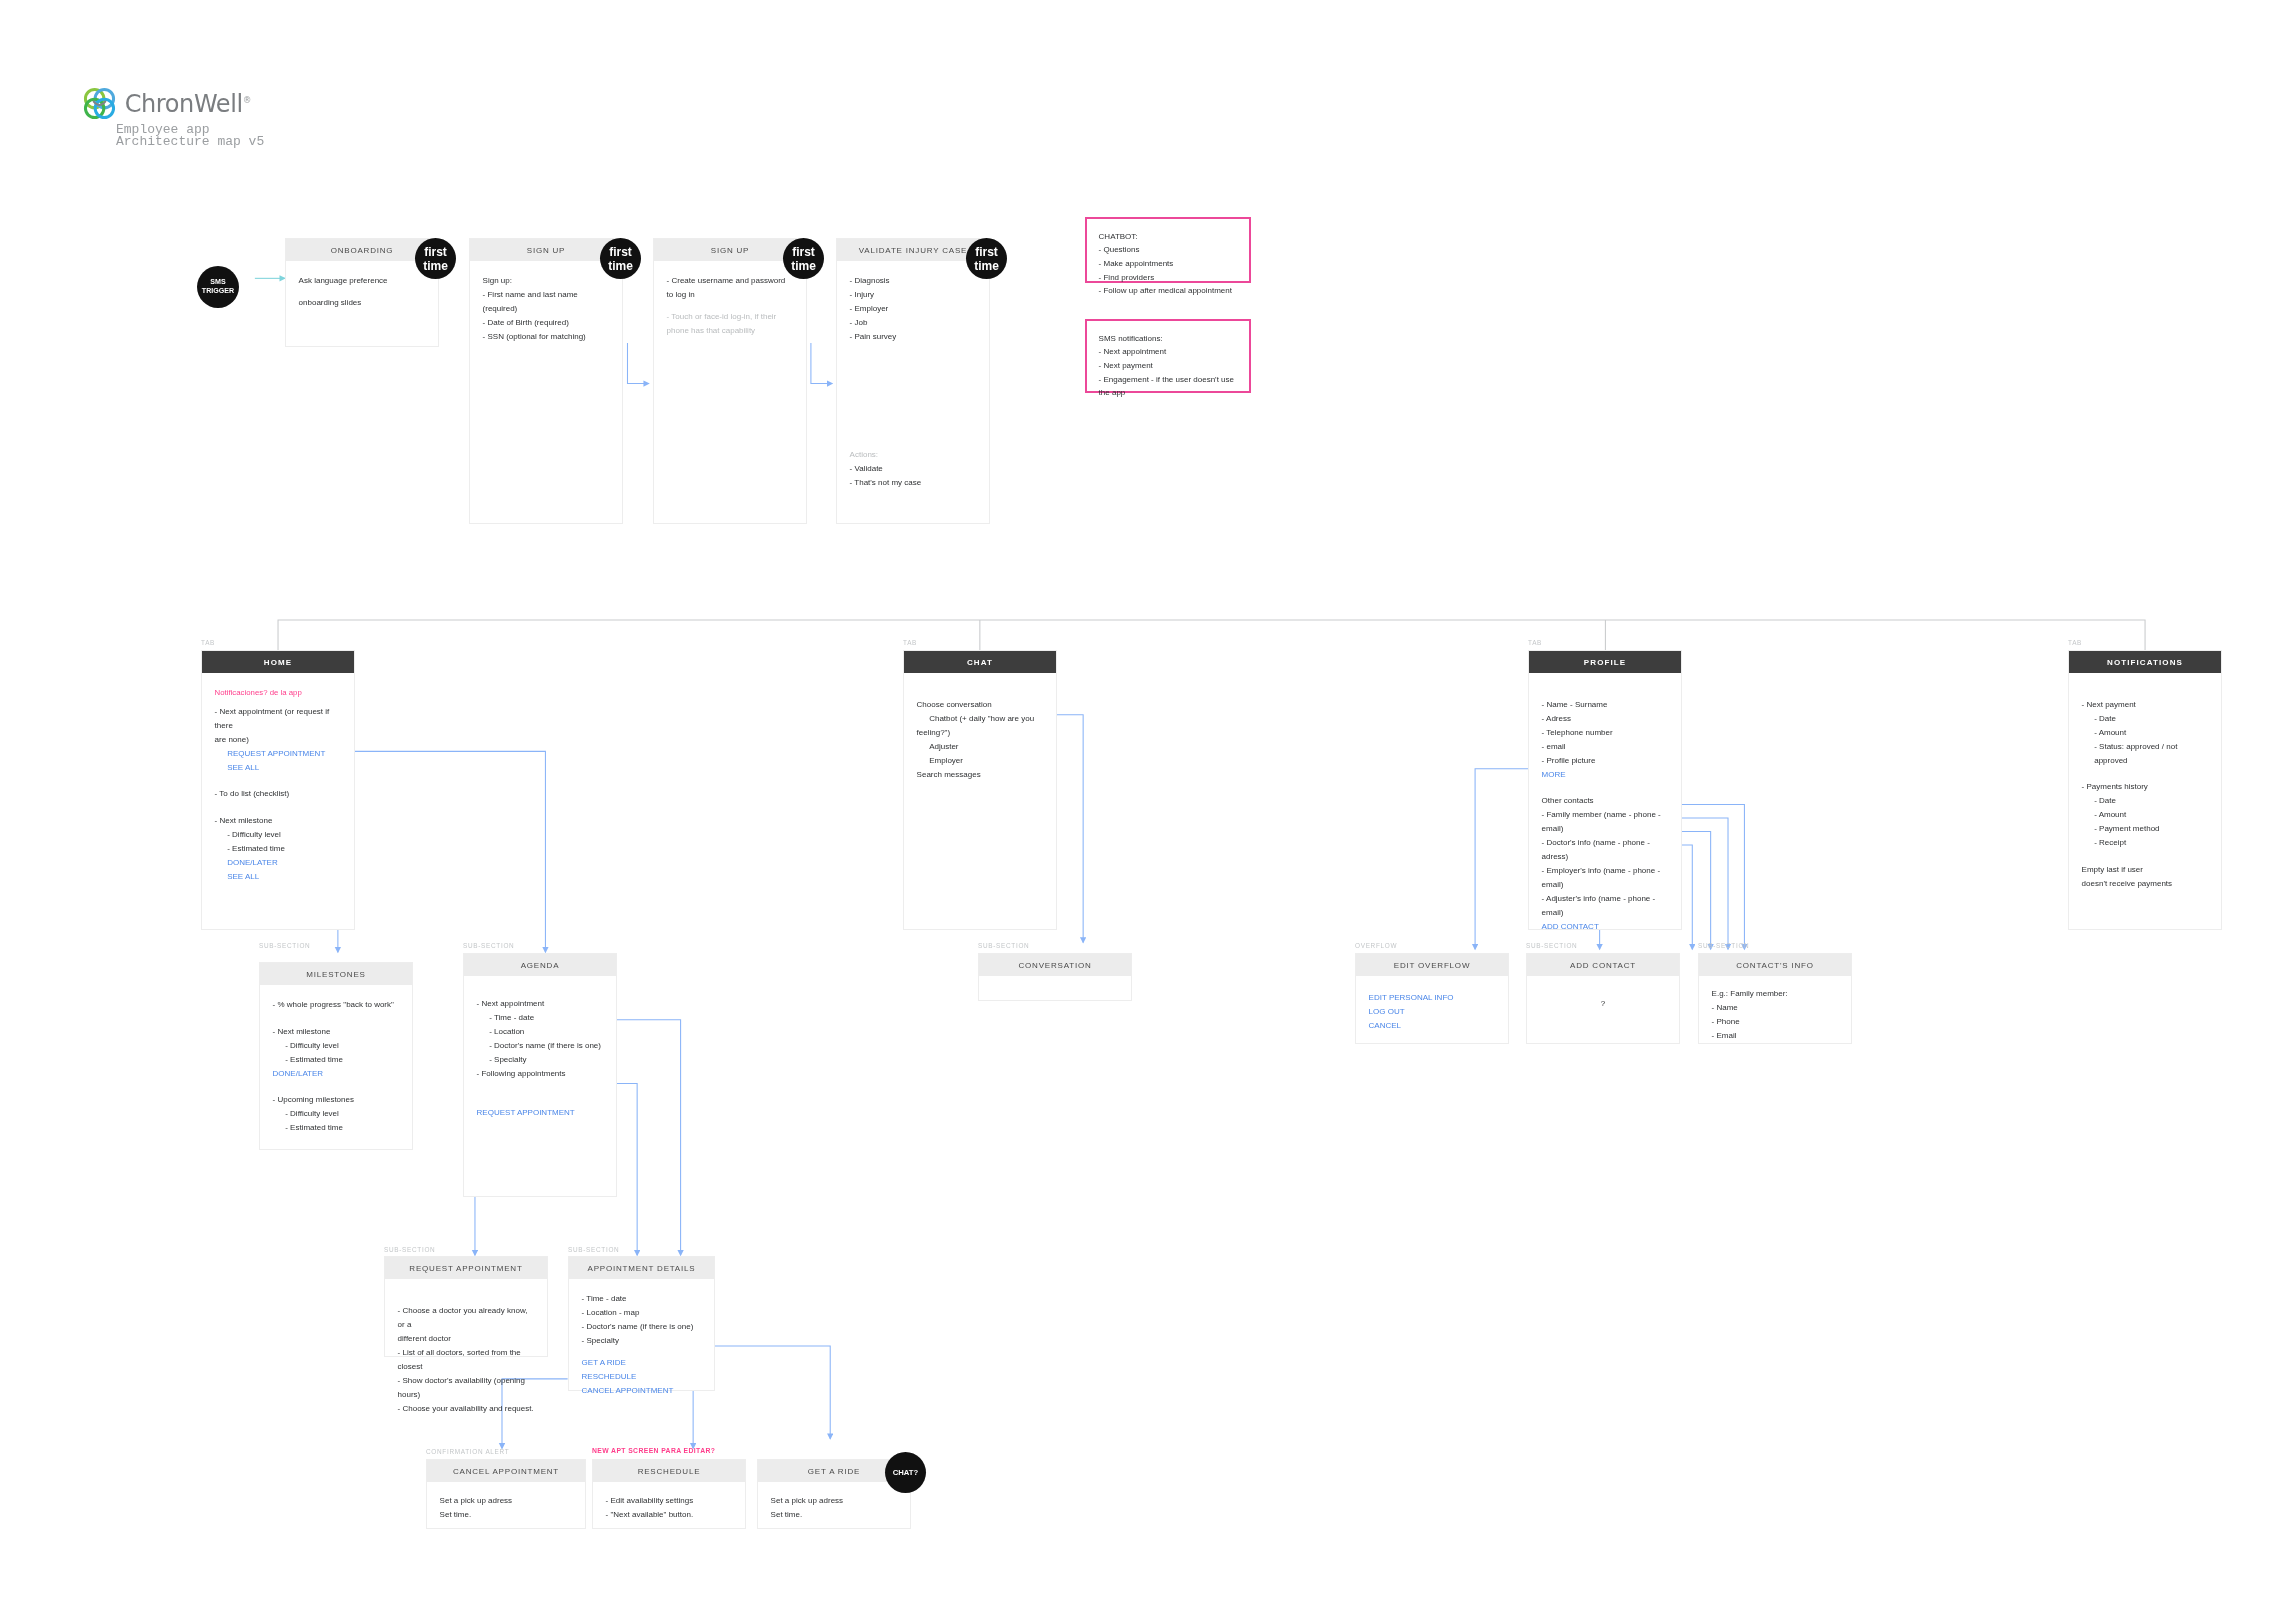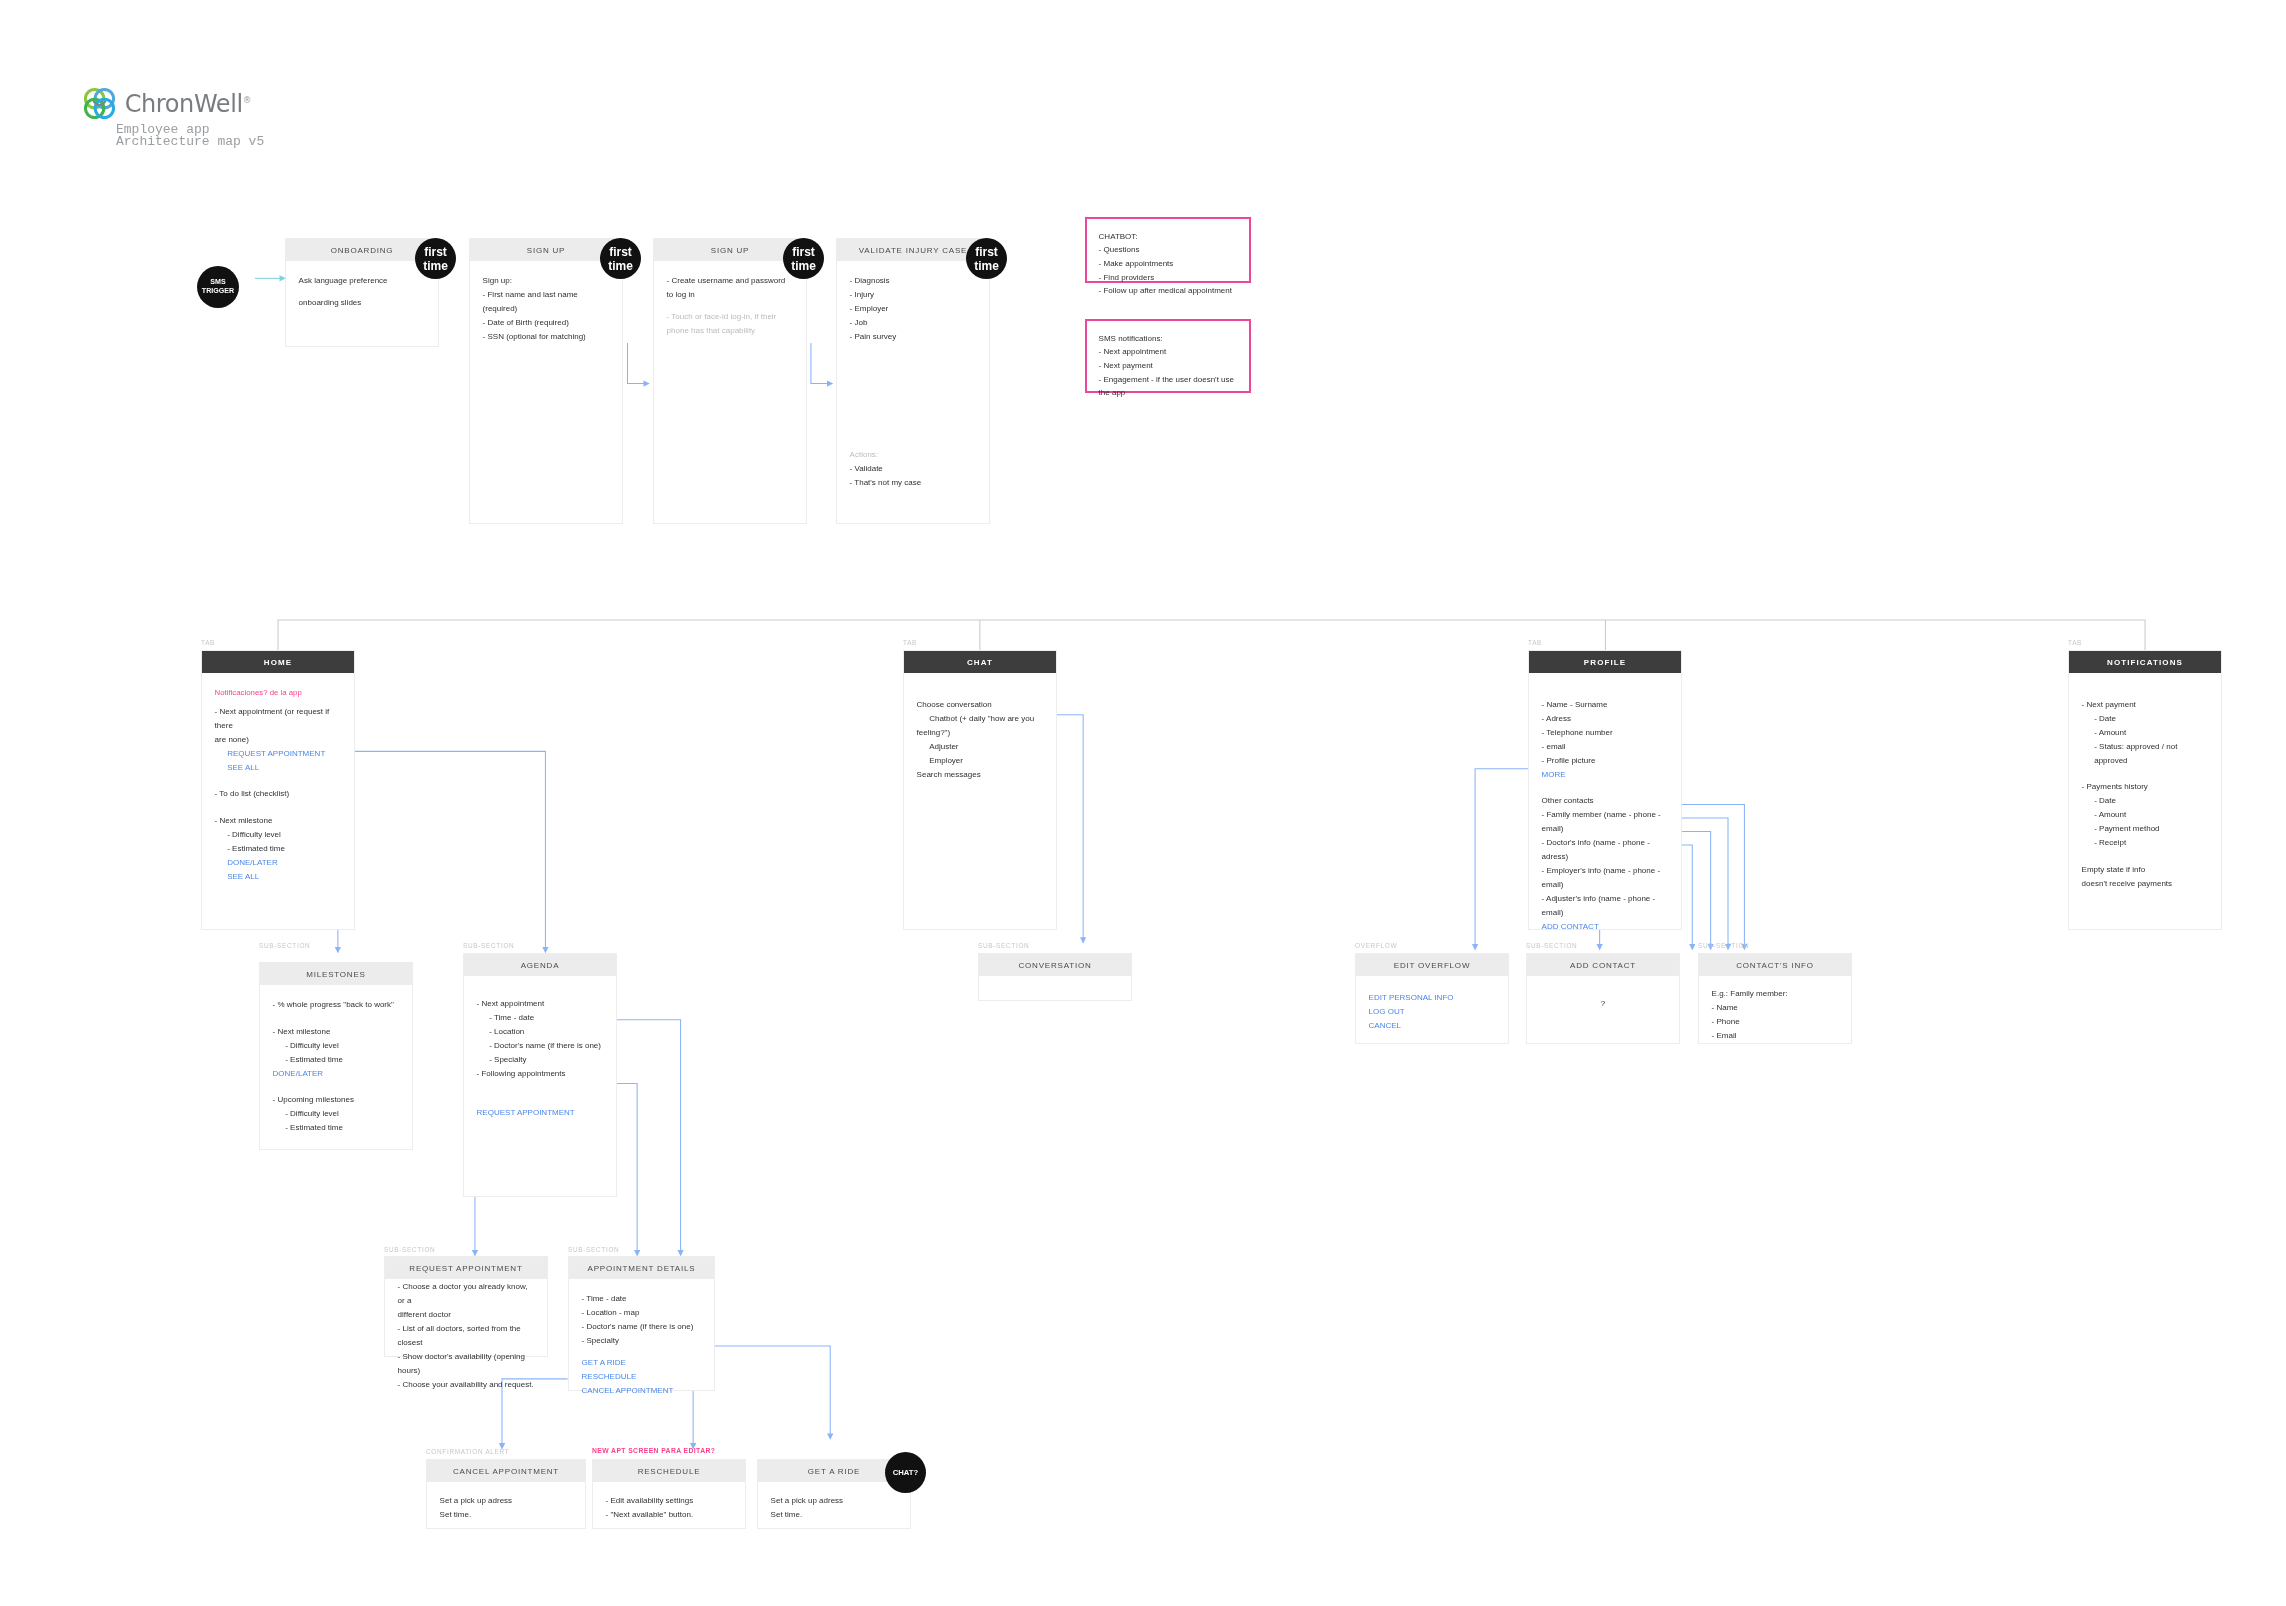"Empty state if info" div.ln { text: state if info -> last if user }
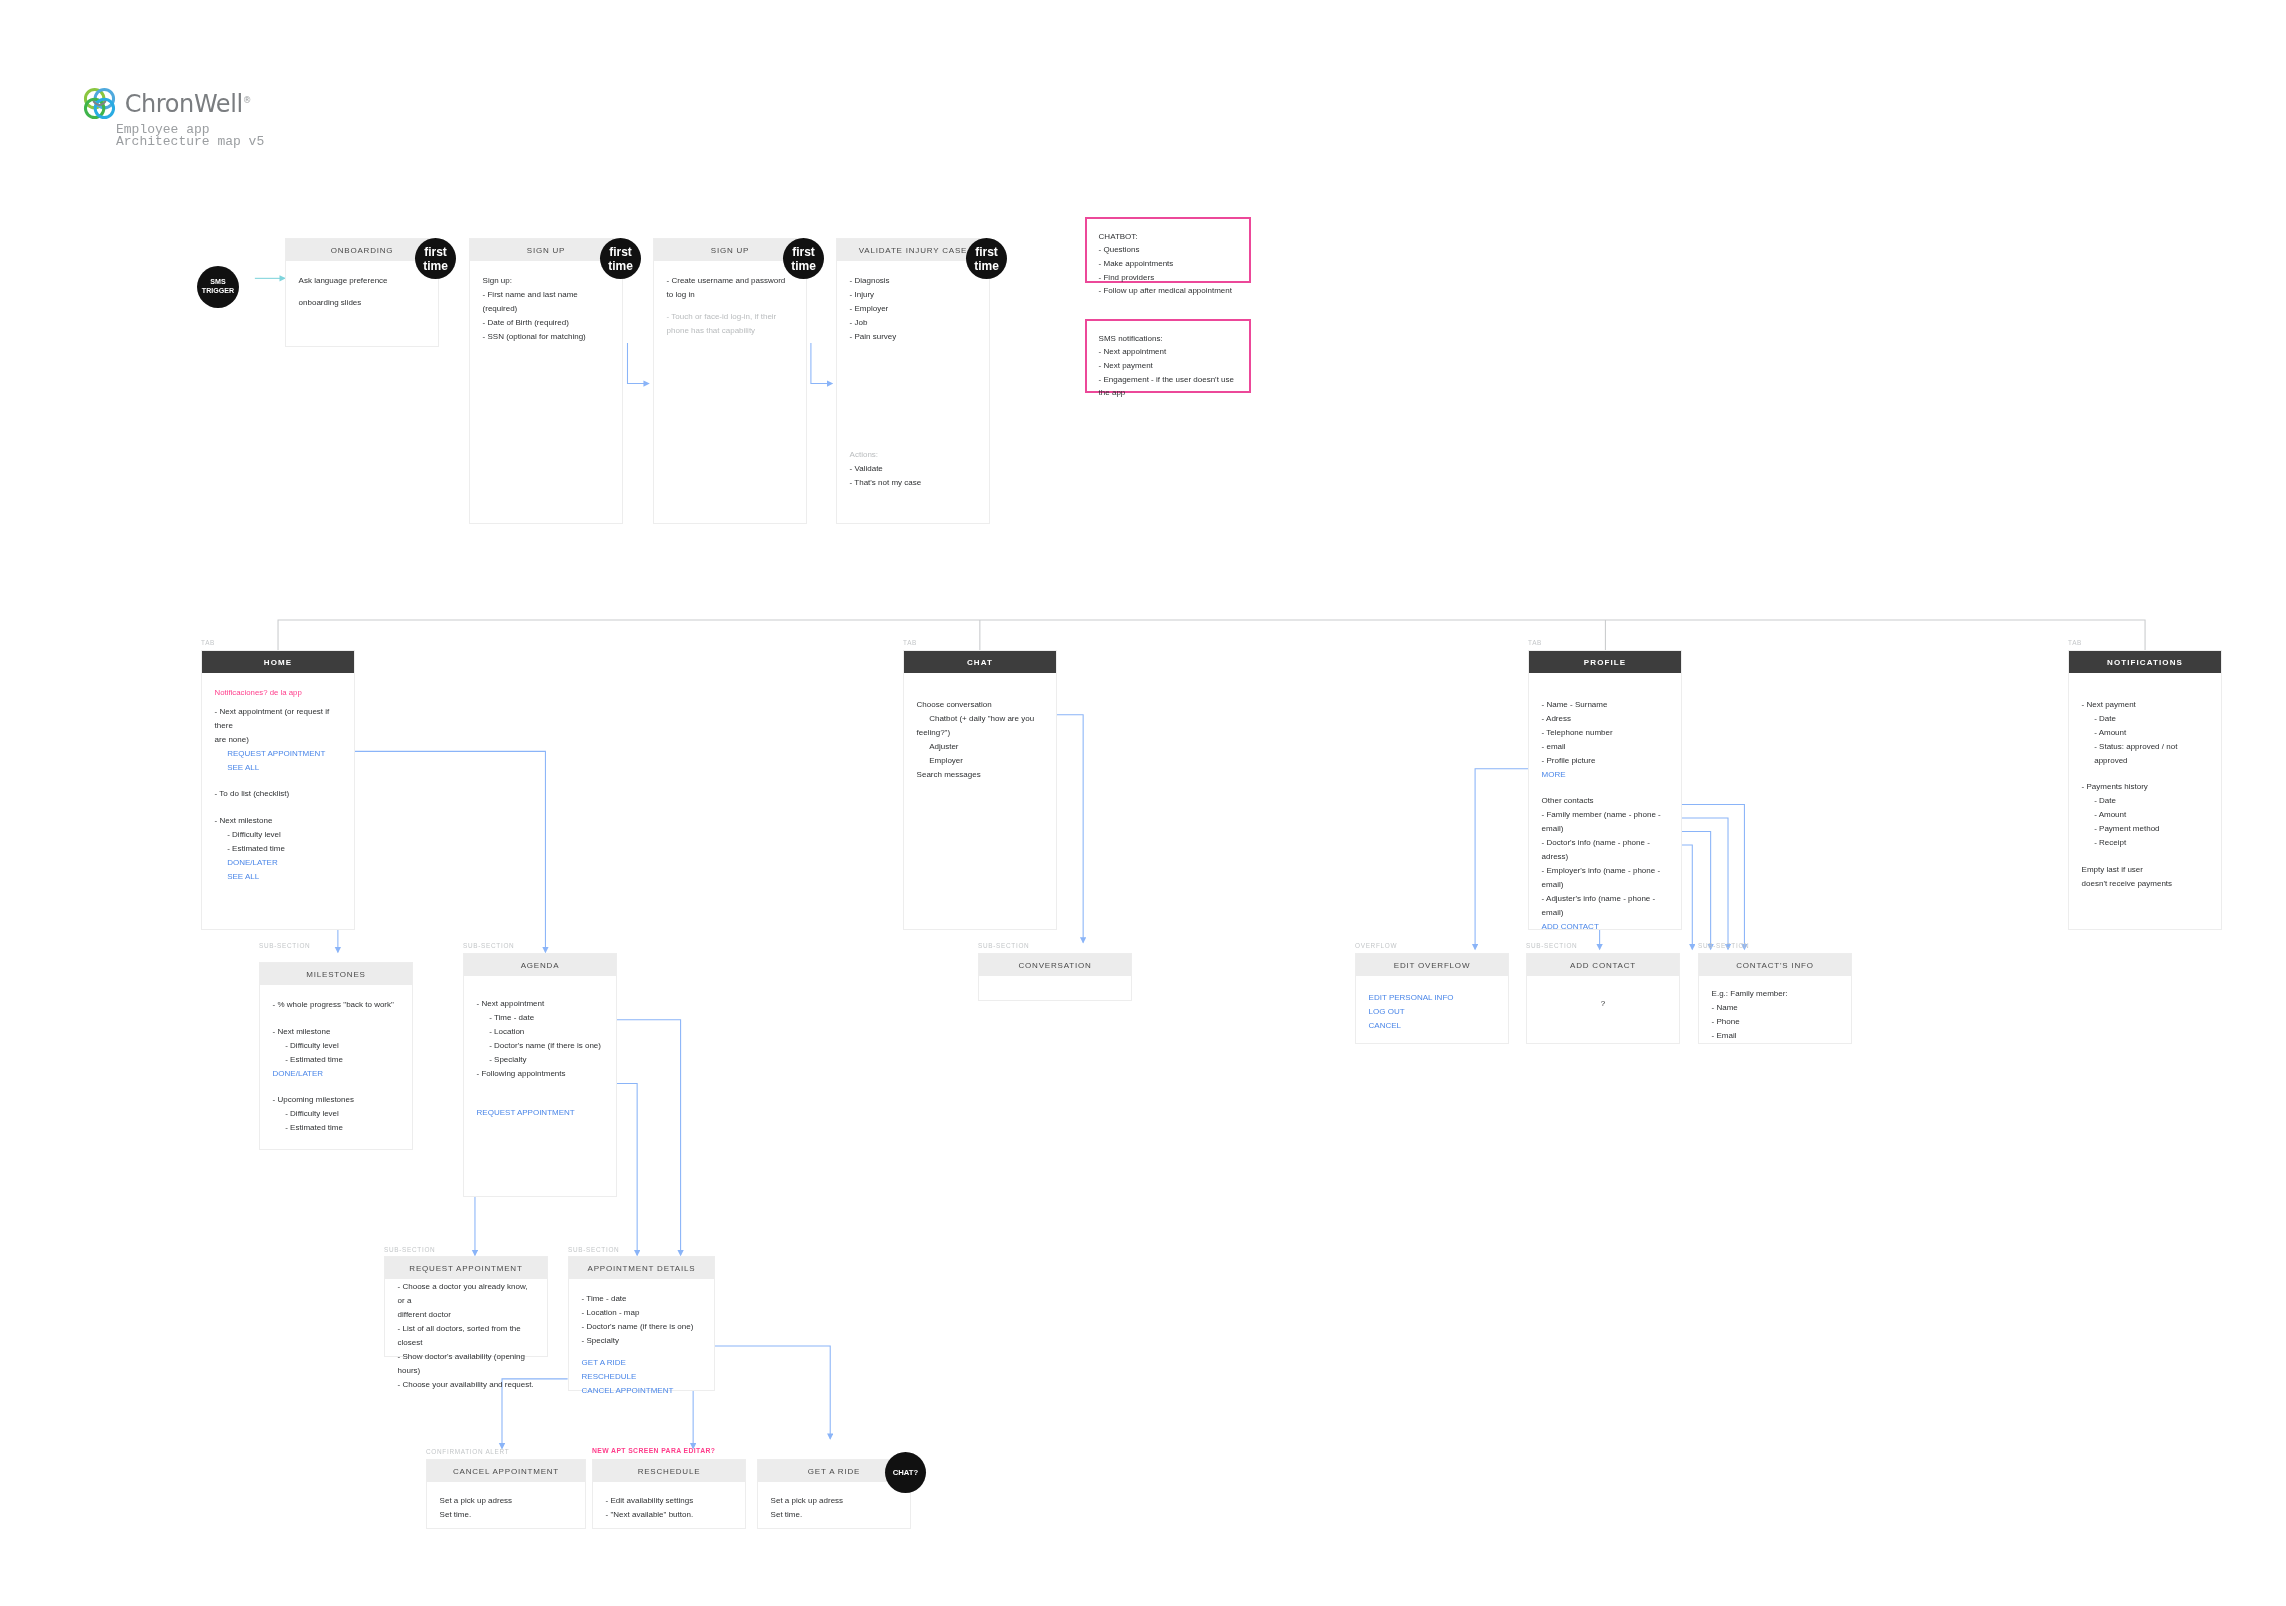"- Choose a doctor you" div.card-body { padding-top: 1px -> 25px }
